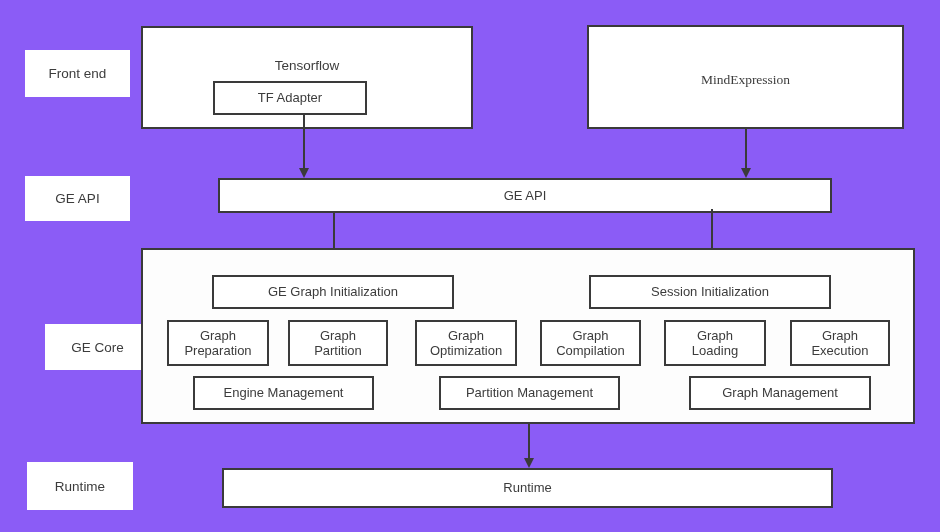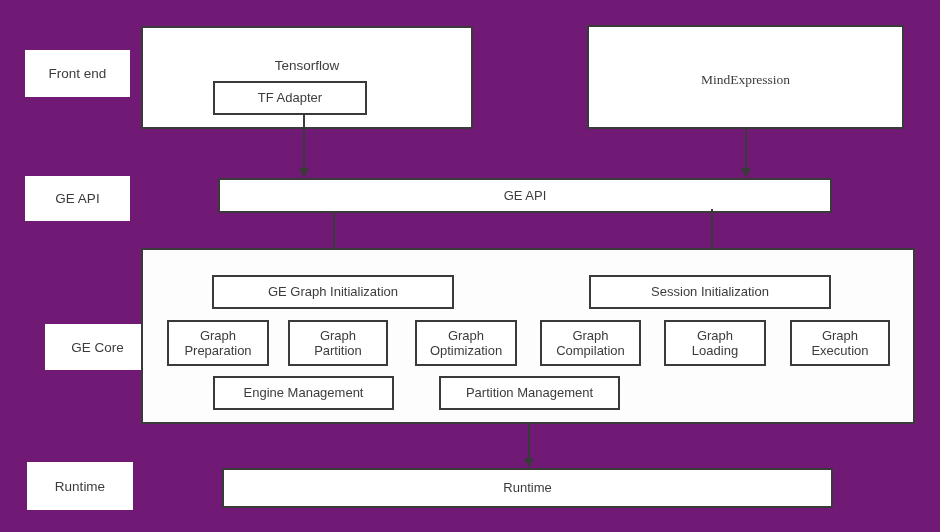"Front end" #stage { background: #701a75 -> #8b5cf6 }
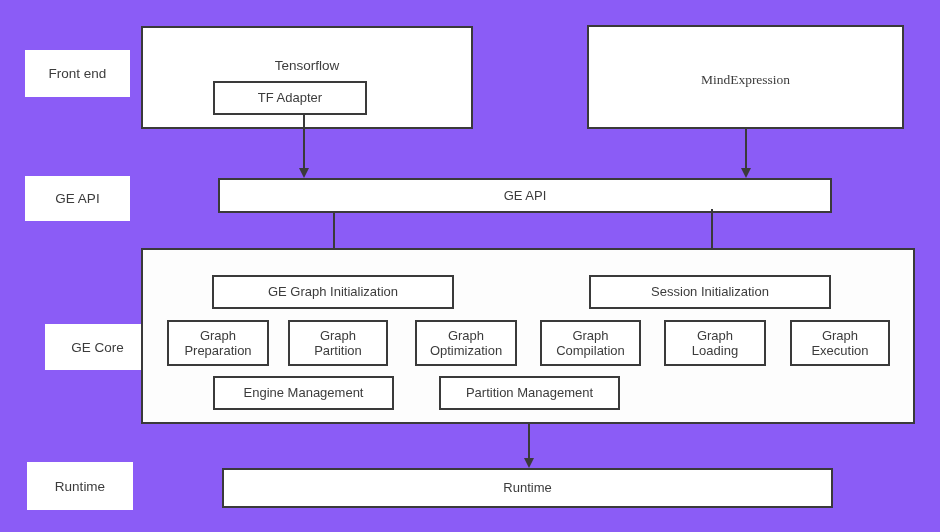"Engine Management" div.box { margin-left: 20px -> none }
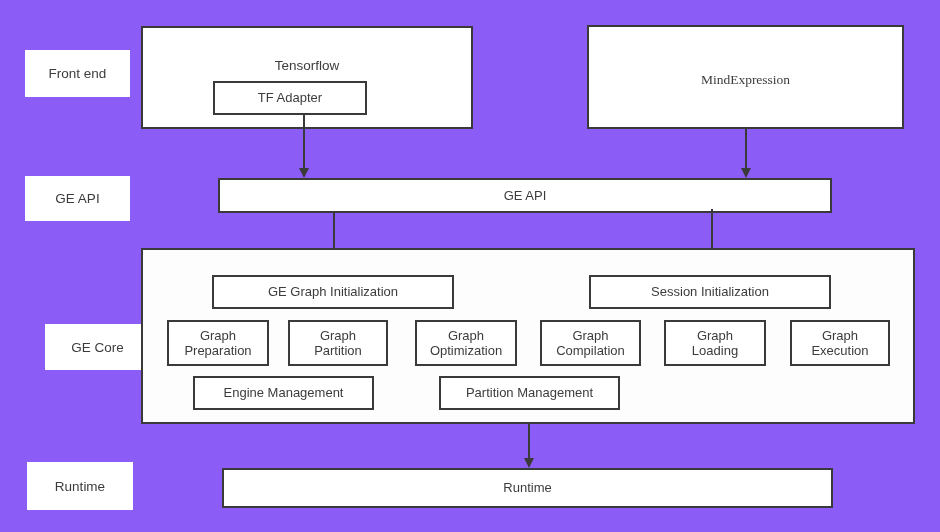"Graph Management" div.box { html: none -> <div>Graph Management</div> }
